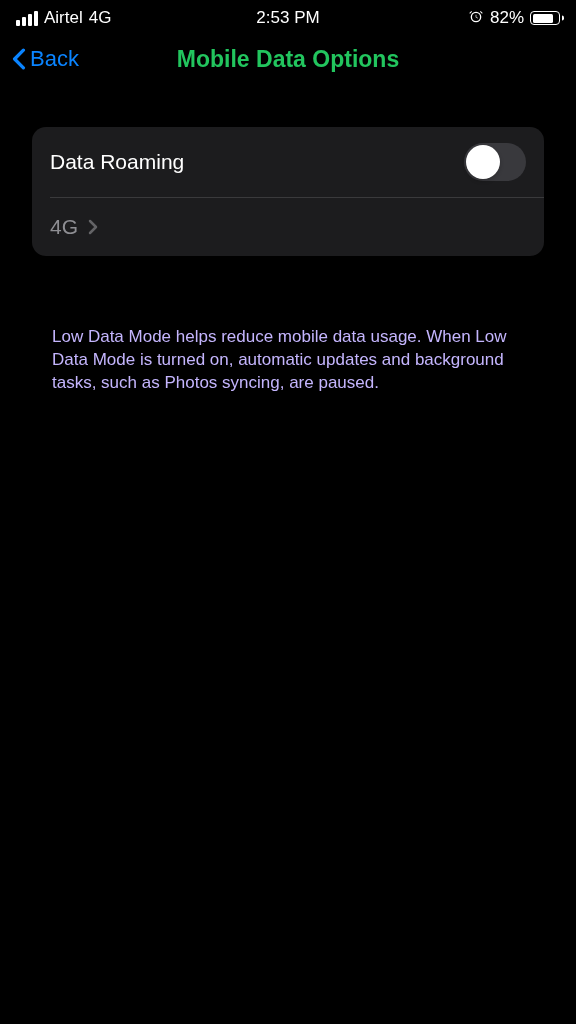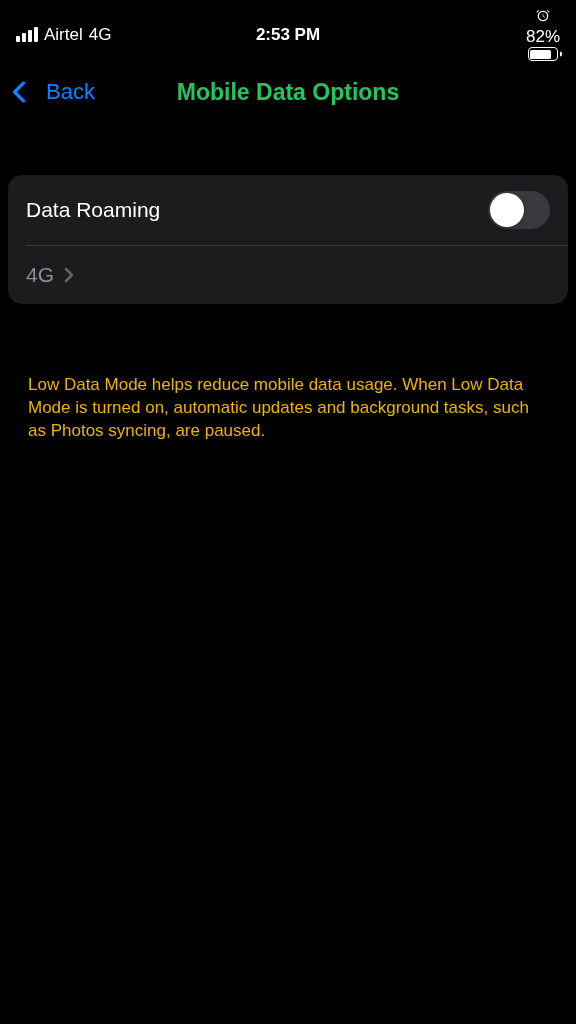"2:53 PM" .status-center { font-weight: 700 -> 400 }
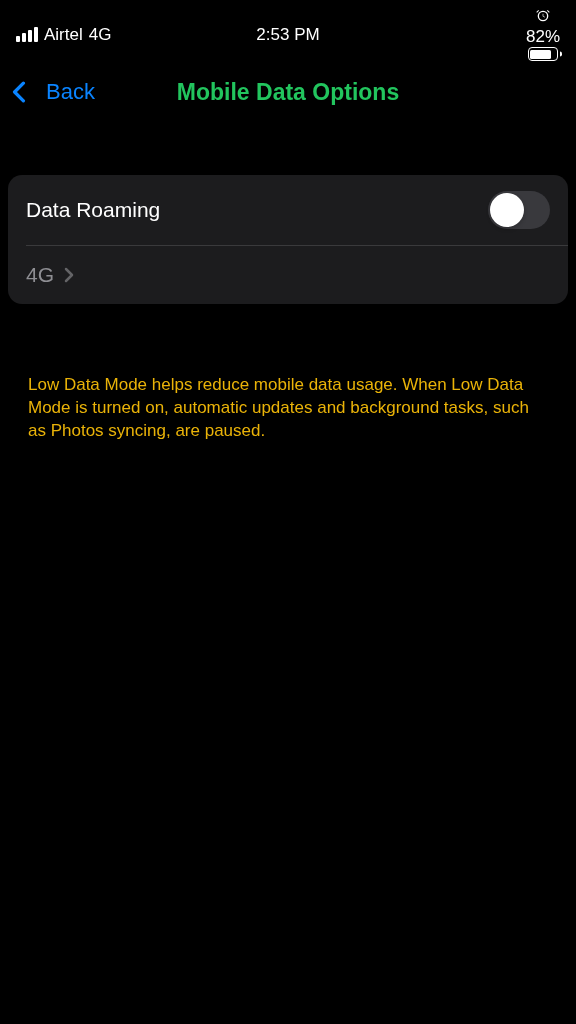"82%" .status-right { flex-direction: column -> none; gap: none -> 6px }
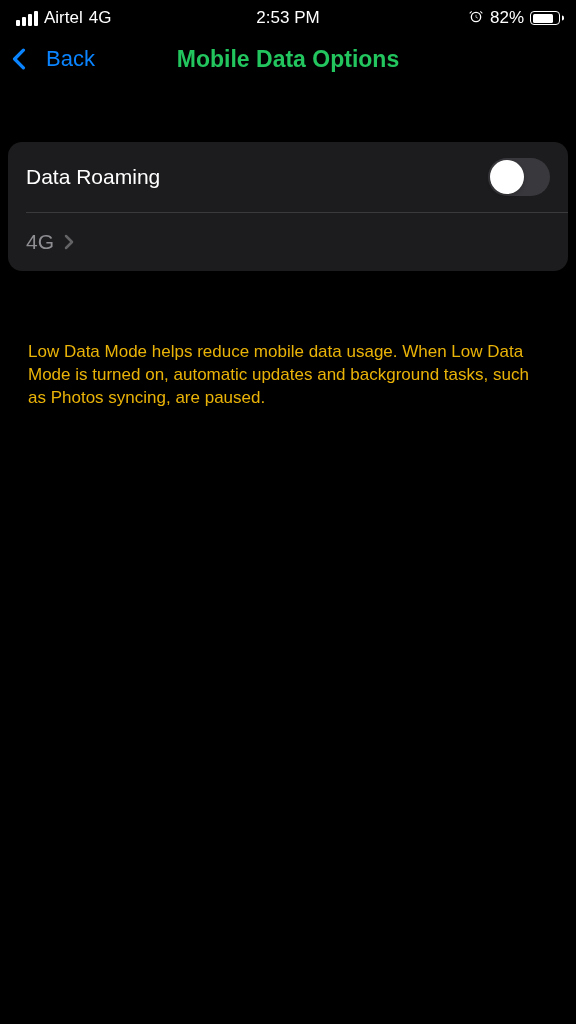"Back" .back-btn { gap: 20px -> 4px }
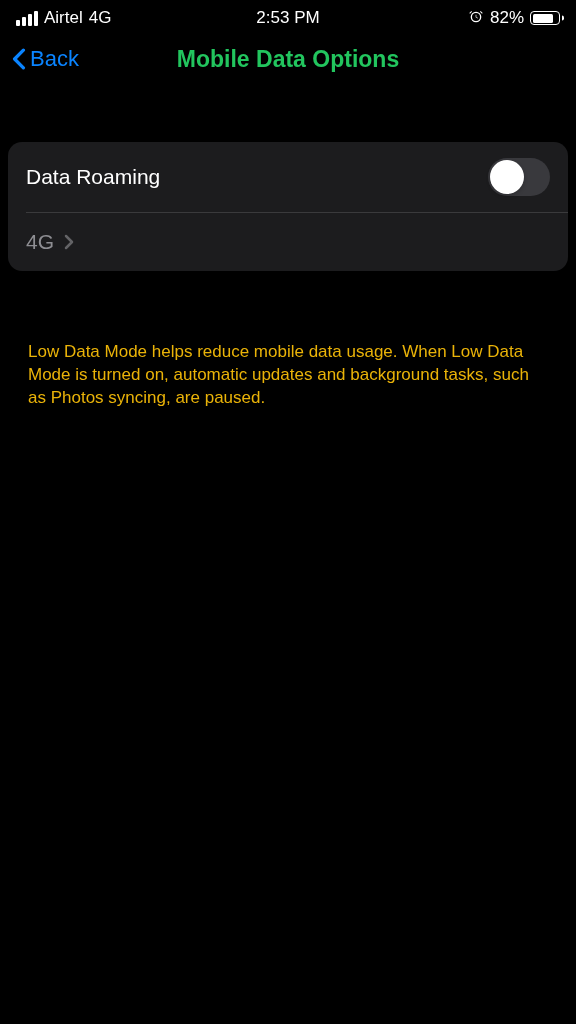"Data Roaming" .content { margin-top: 52px -> 37px; padding: 0 8px -> 0 32px }
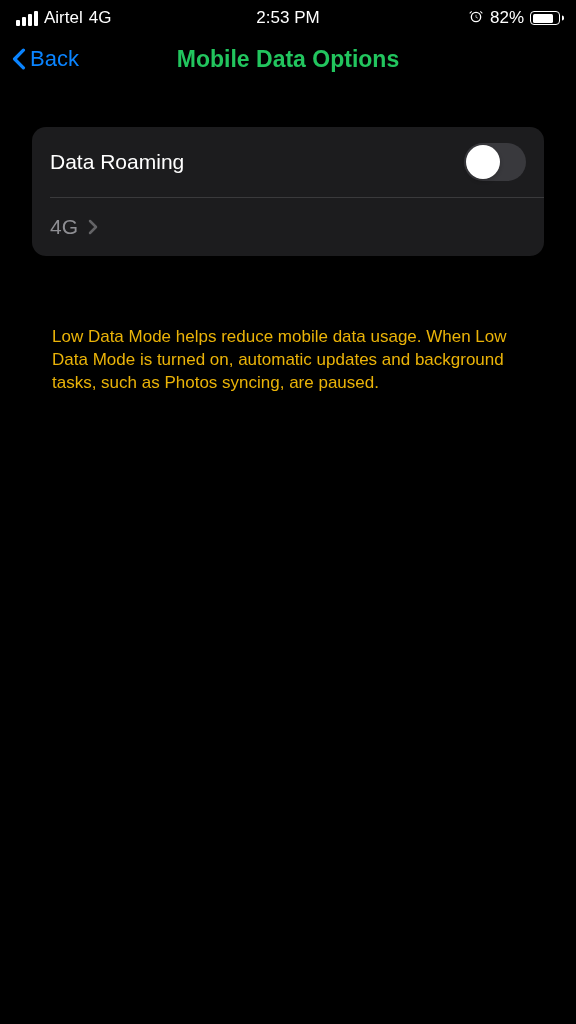"Low Data Mode helps reduce" .footer-text { color: #eab308 -> #c4b5fd }
